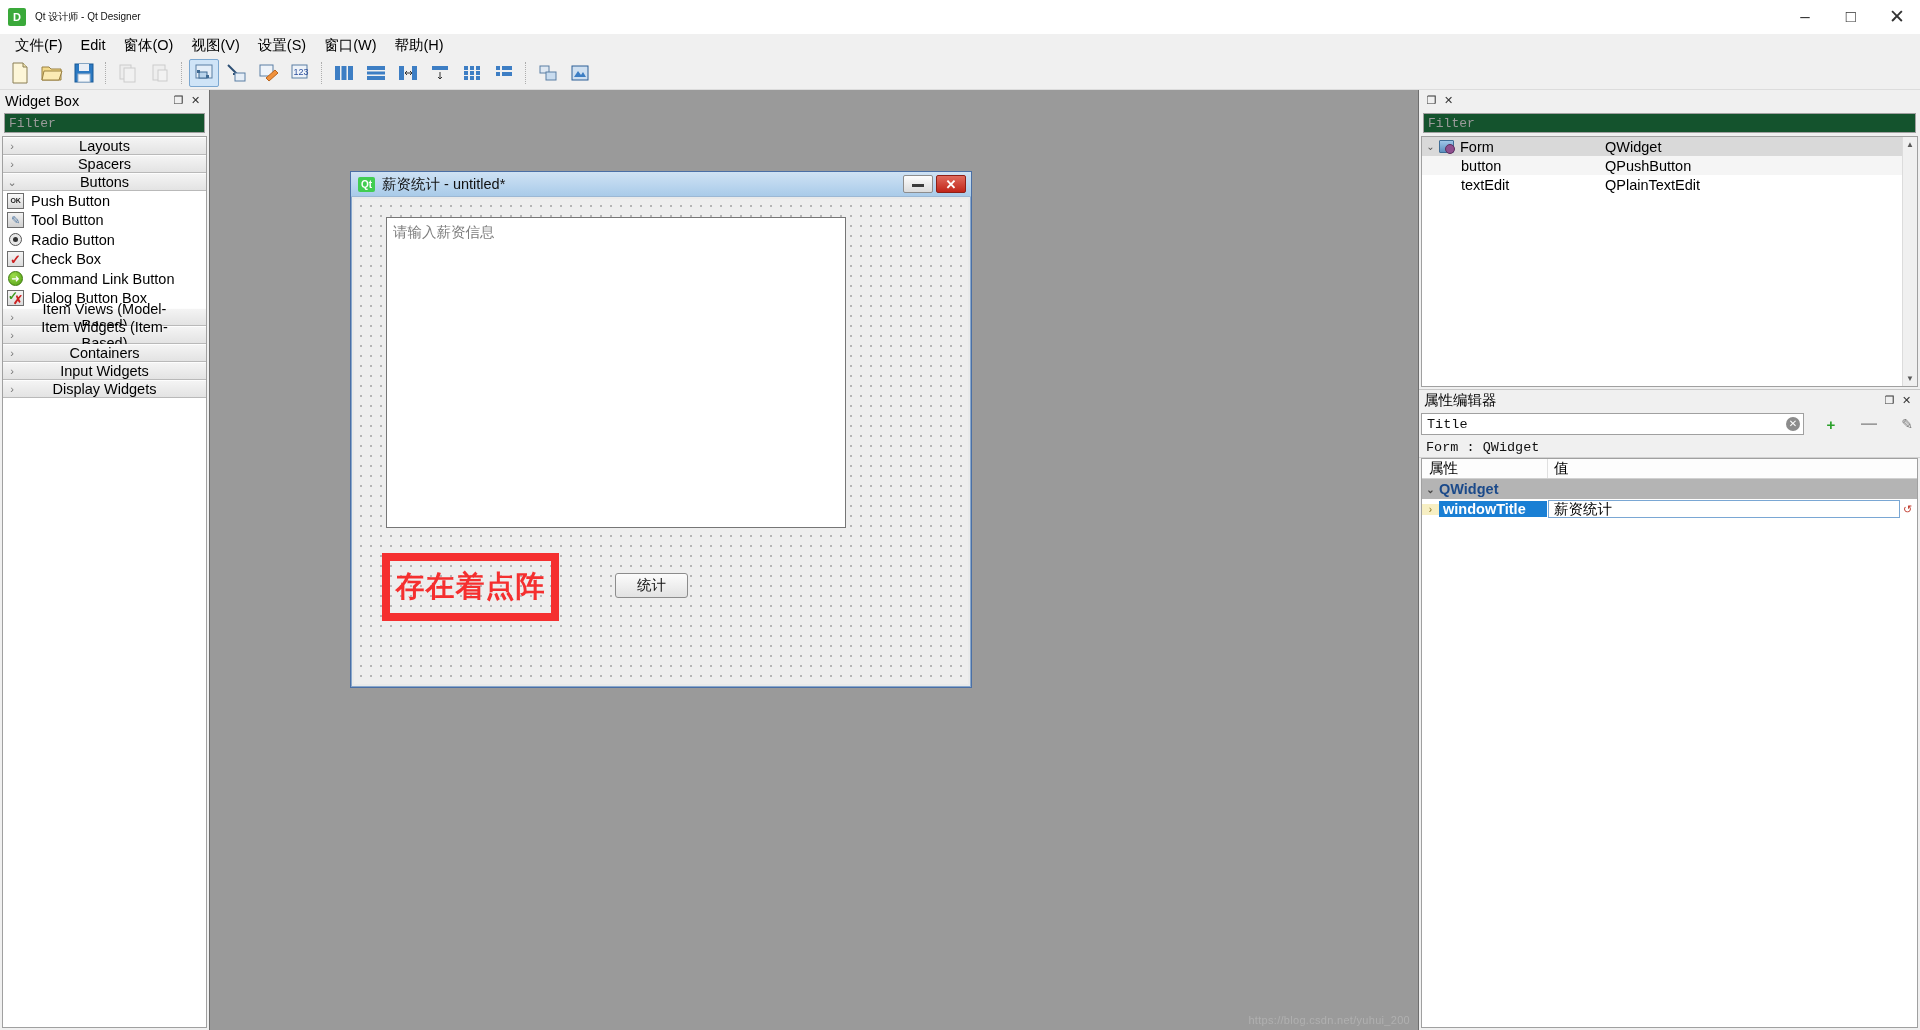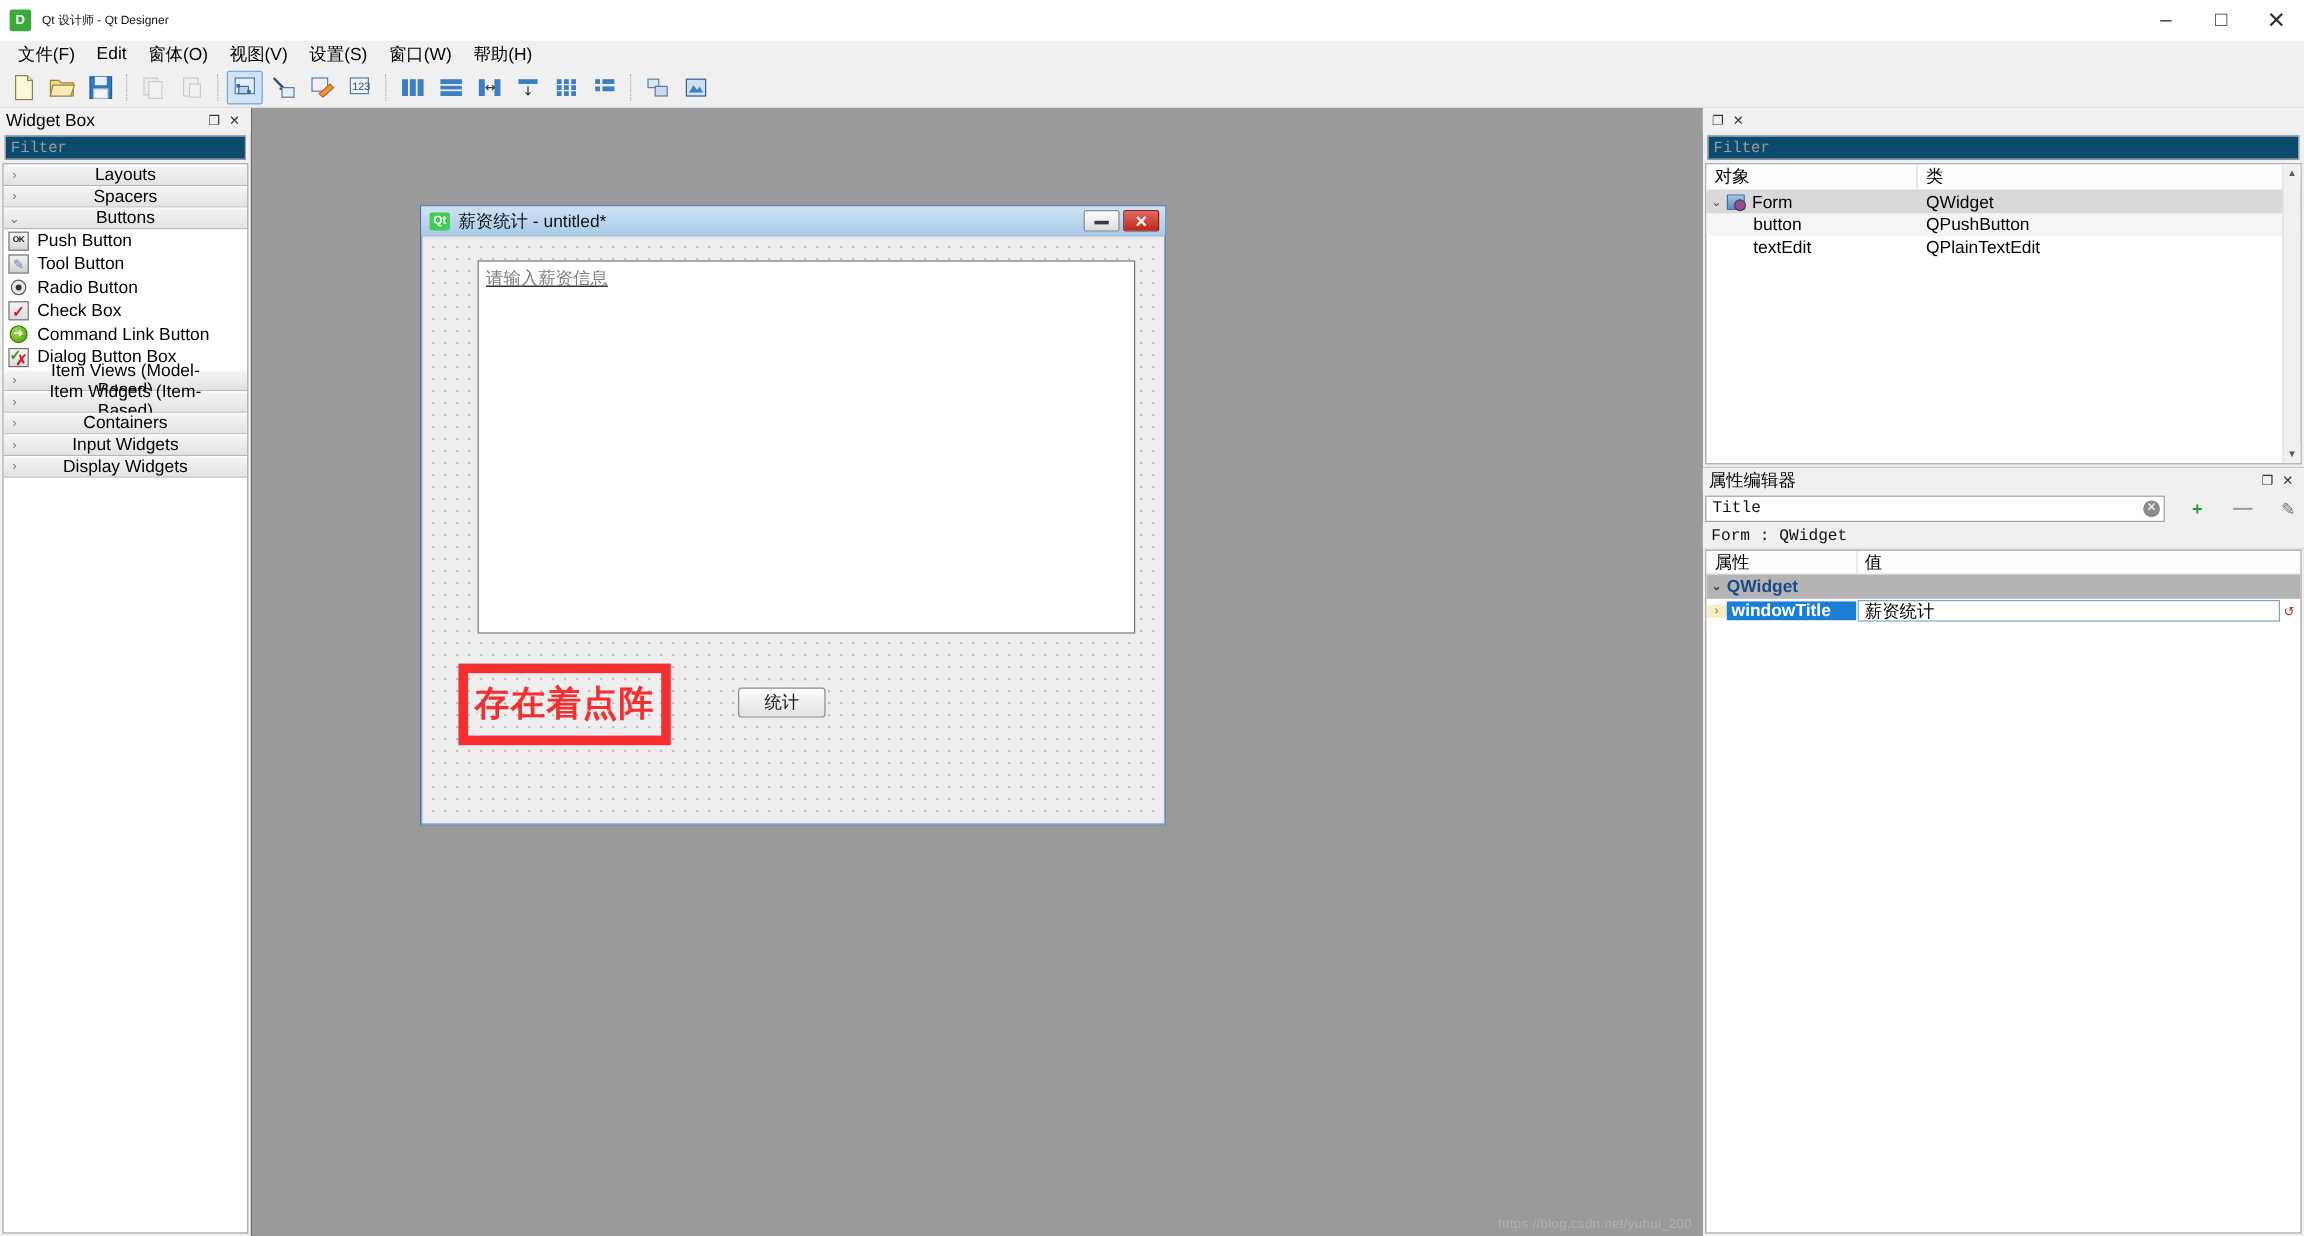"Filter" .filter-box { background: #0c4a6e -> #14532d }
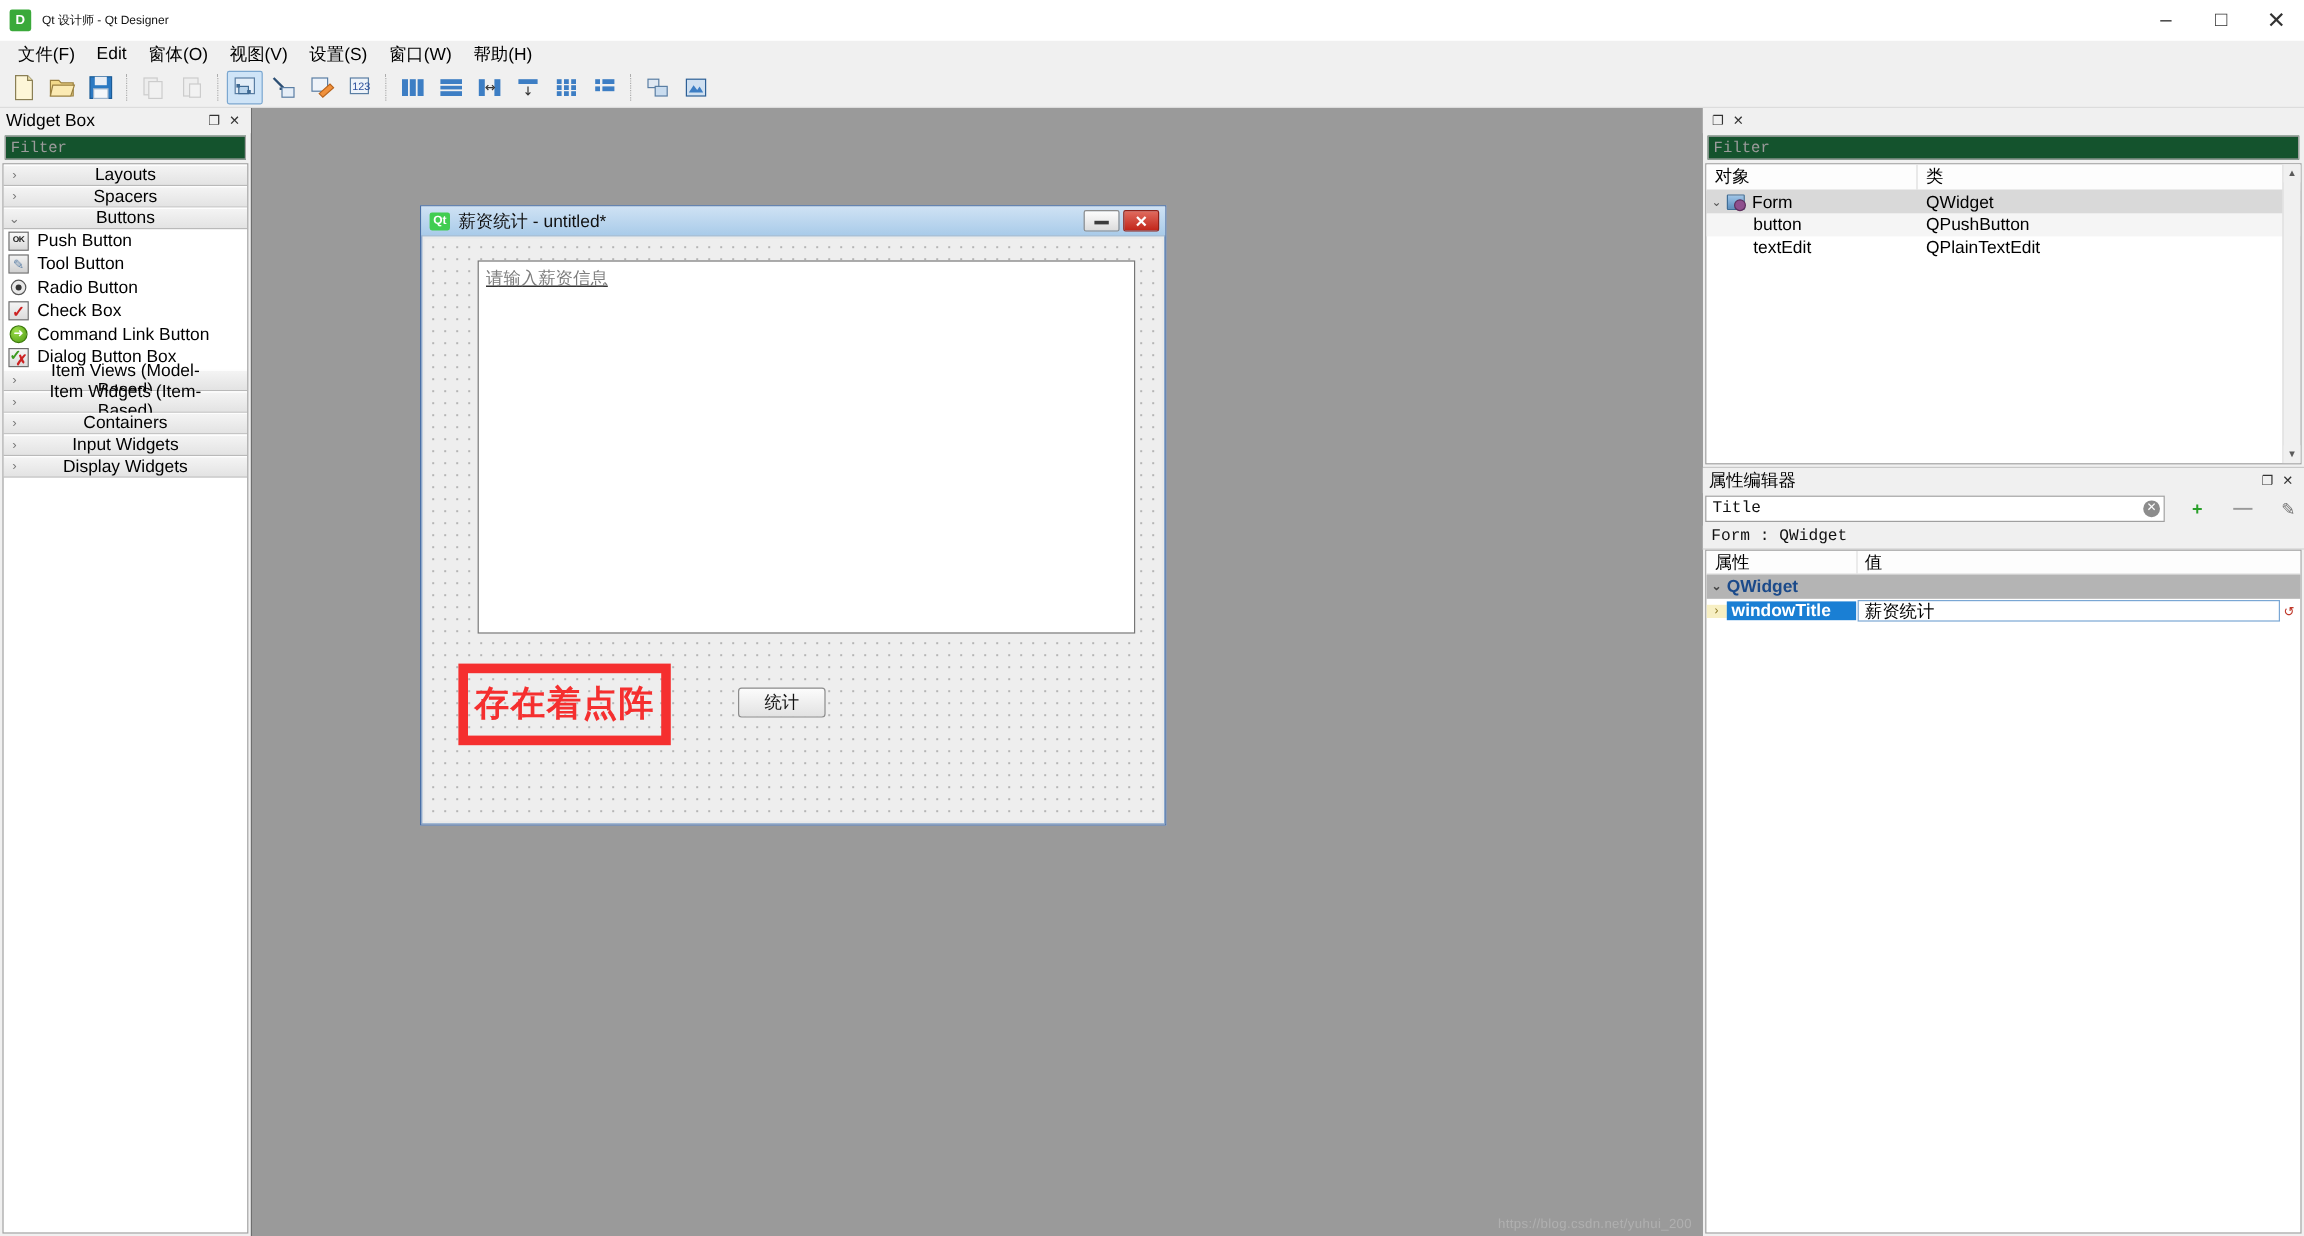"对象" div.tree-head { html: <div> <div>对象</div> <div>类</div> </div> -> none }
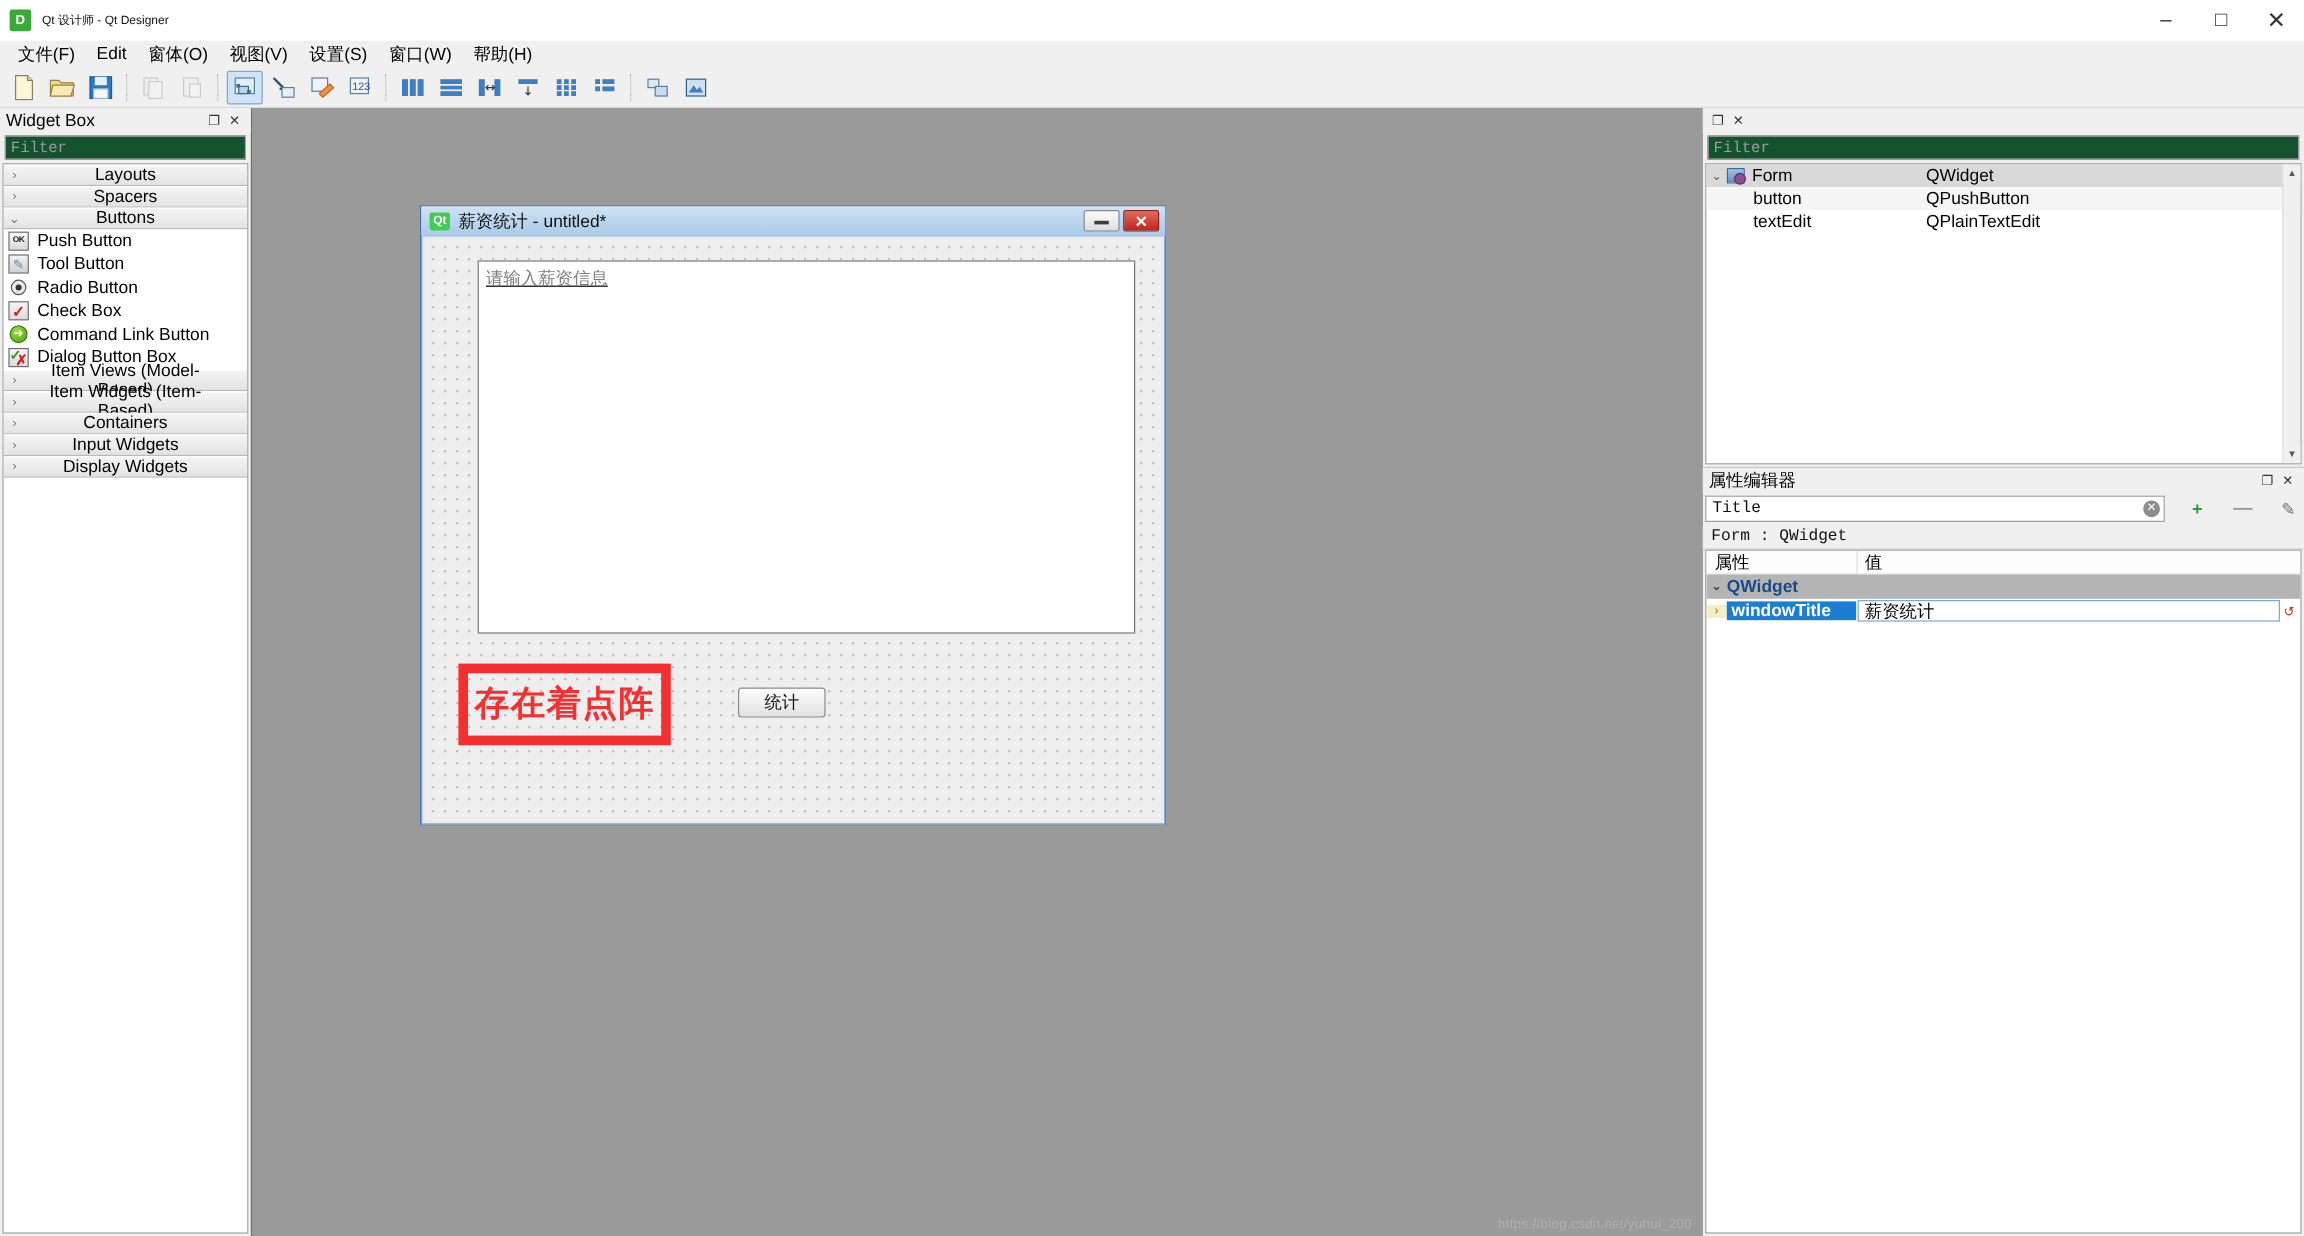"请输入薪资信息" .plain-edit { left: 44px -> 32px; text-decoration: underline -> none; width: 548px -> 460px }
